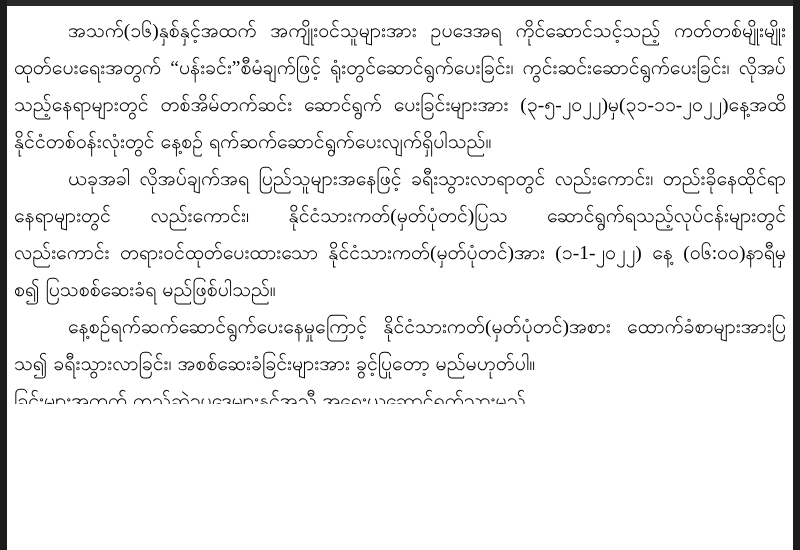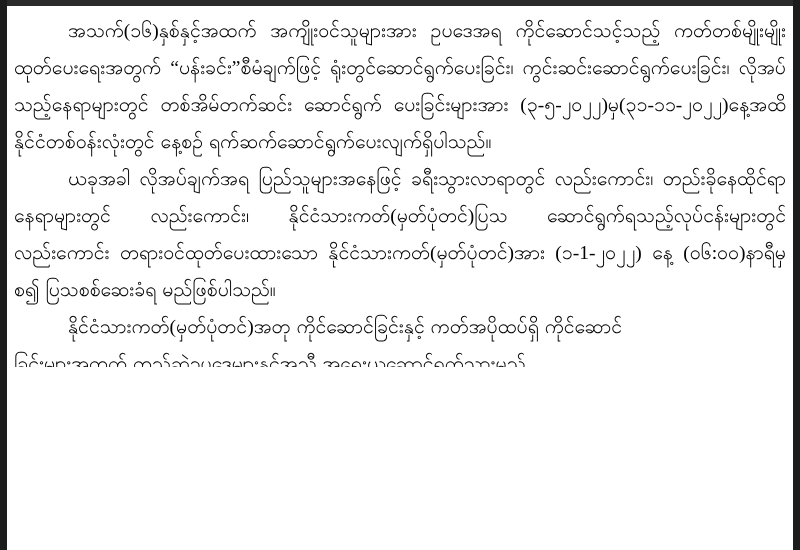"နေ့စဉ်ရက်ဆက်ဆောင်ရွက်ပေးနေမှုကြောင့်" p.para { html: none -> <p>နေ့စဉ်ရက်ဆက်ဆောင်ရွက်ပေးနေမှုကြောင့် နိုင်ငံသားကတ်(မှတ်ပုံတင်)အစား ထောက်ခံစာများအားပြသ၍ ခရီးသွားလာခြင်း၊ အစစ်ဆေးခံခြင်းများအား ခွင့်ပြုတော့ မည်မဟုတ်ပါ။</p> }
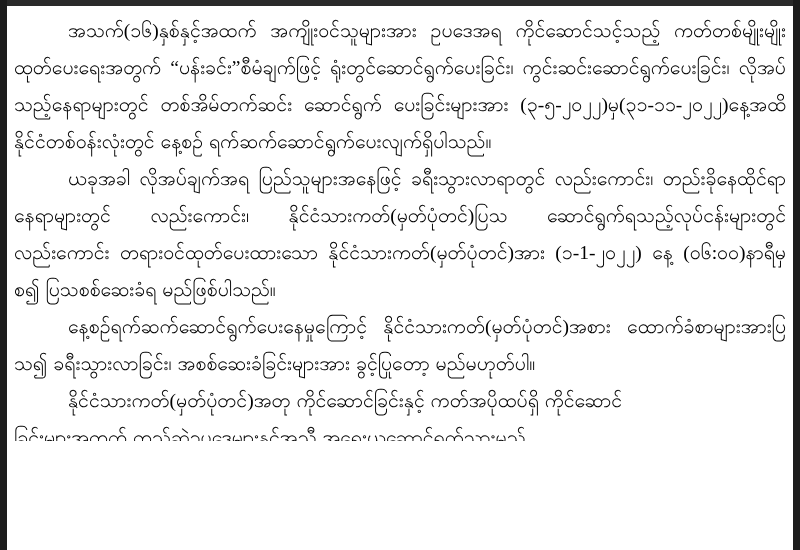"နိုင်ငံသားကတ်(မှတ်ပုံတင်)အတု" p.para { html: <p>နိုင်ငံသားကတ်(မှတ်ပုံတင်)အတု ကိုင်ဆောင်ခြင်းနှင့် ကတ်အပိုထပ်ရှိ ကိုင်ဆောင်</p> -> none }
